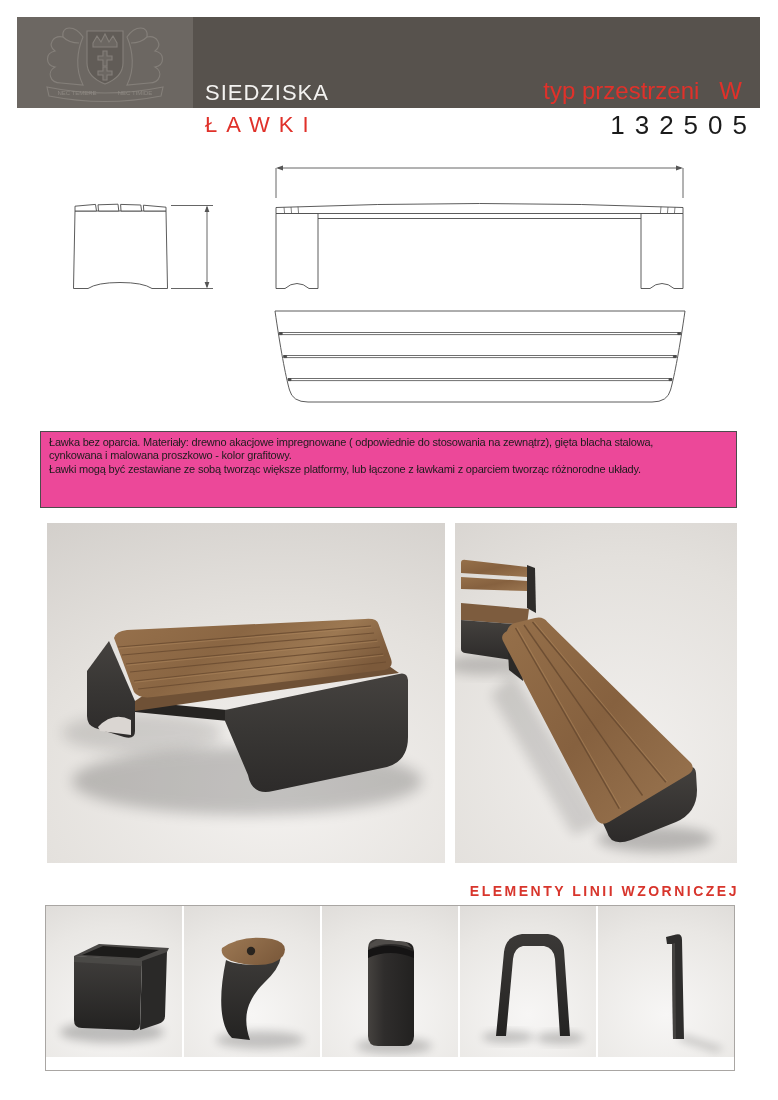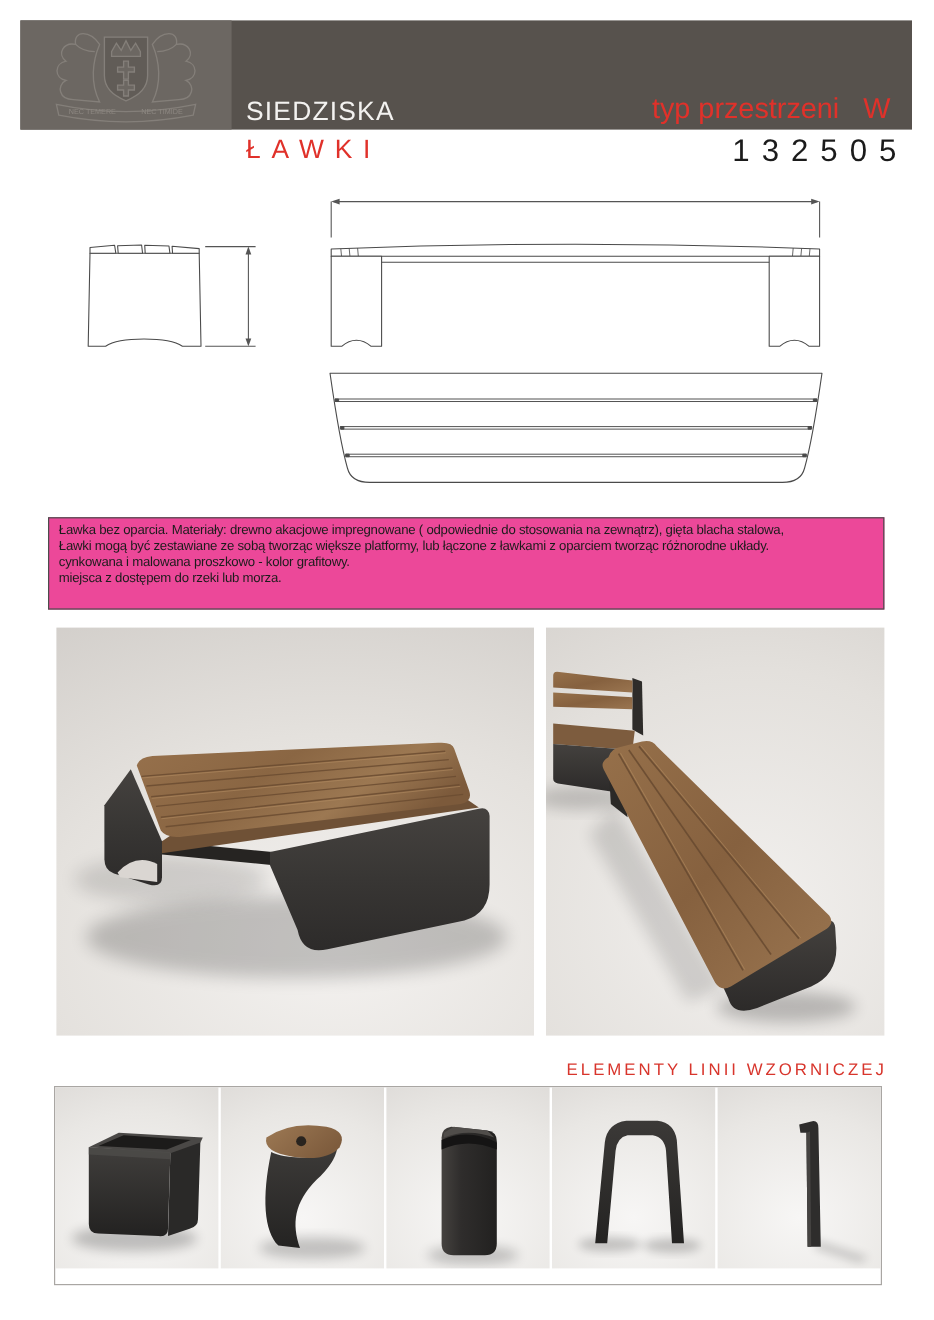"Ławki mogą być zestawiane ze" div.ln { order: before "cynkowana i malowana proszkowo -" -> after "cynkowana i malowana proszkowo -" }
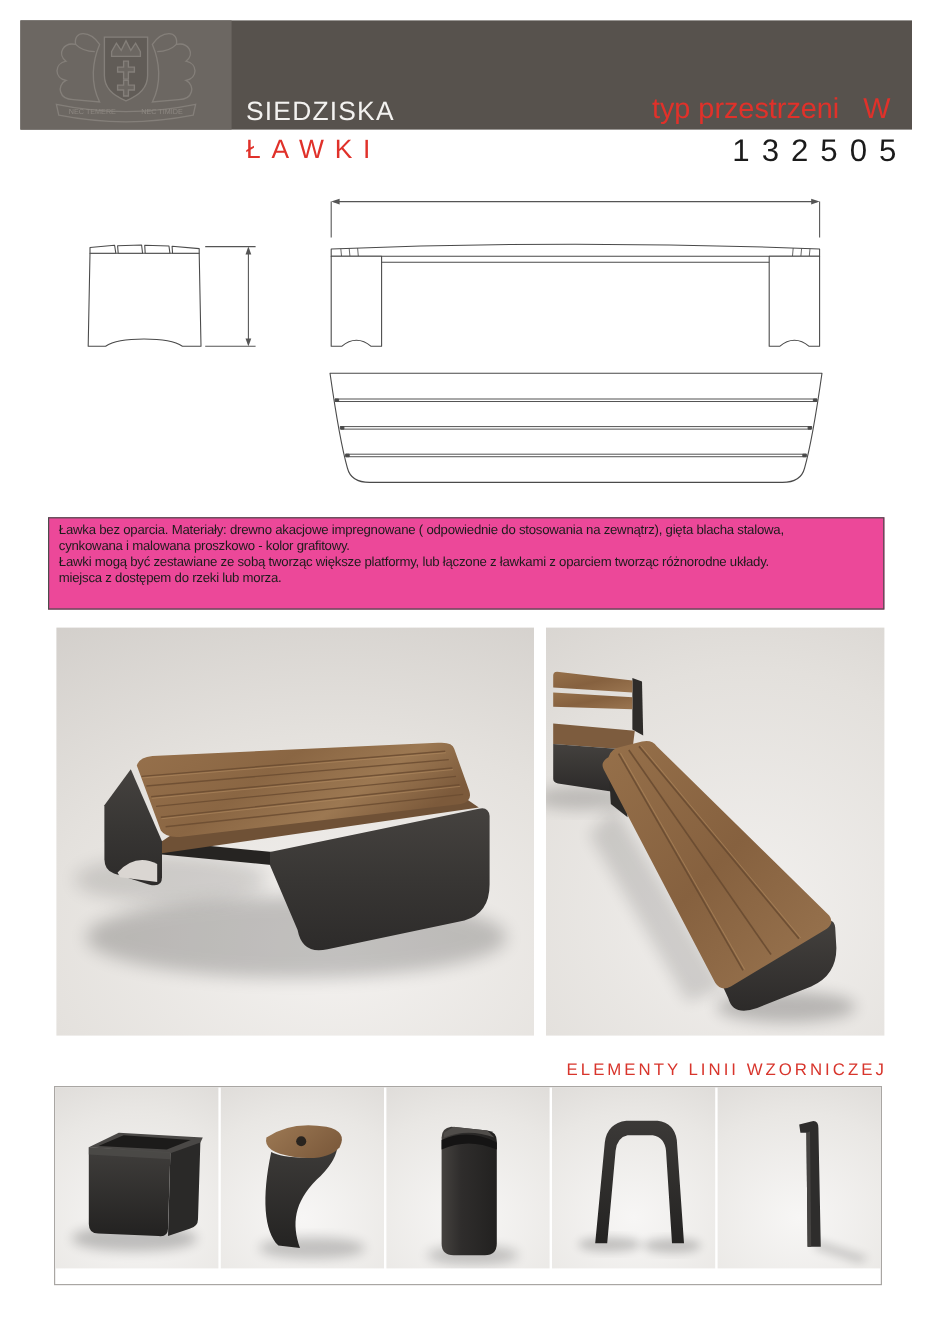"miejsca z dostępem do rzeki" div.ln { html: <div>miejsca z dostępem do rzeki lub morza.</div> -> none }
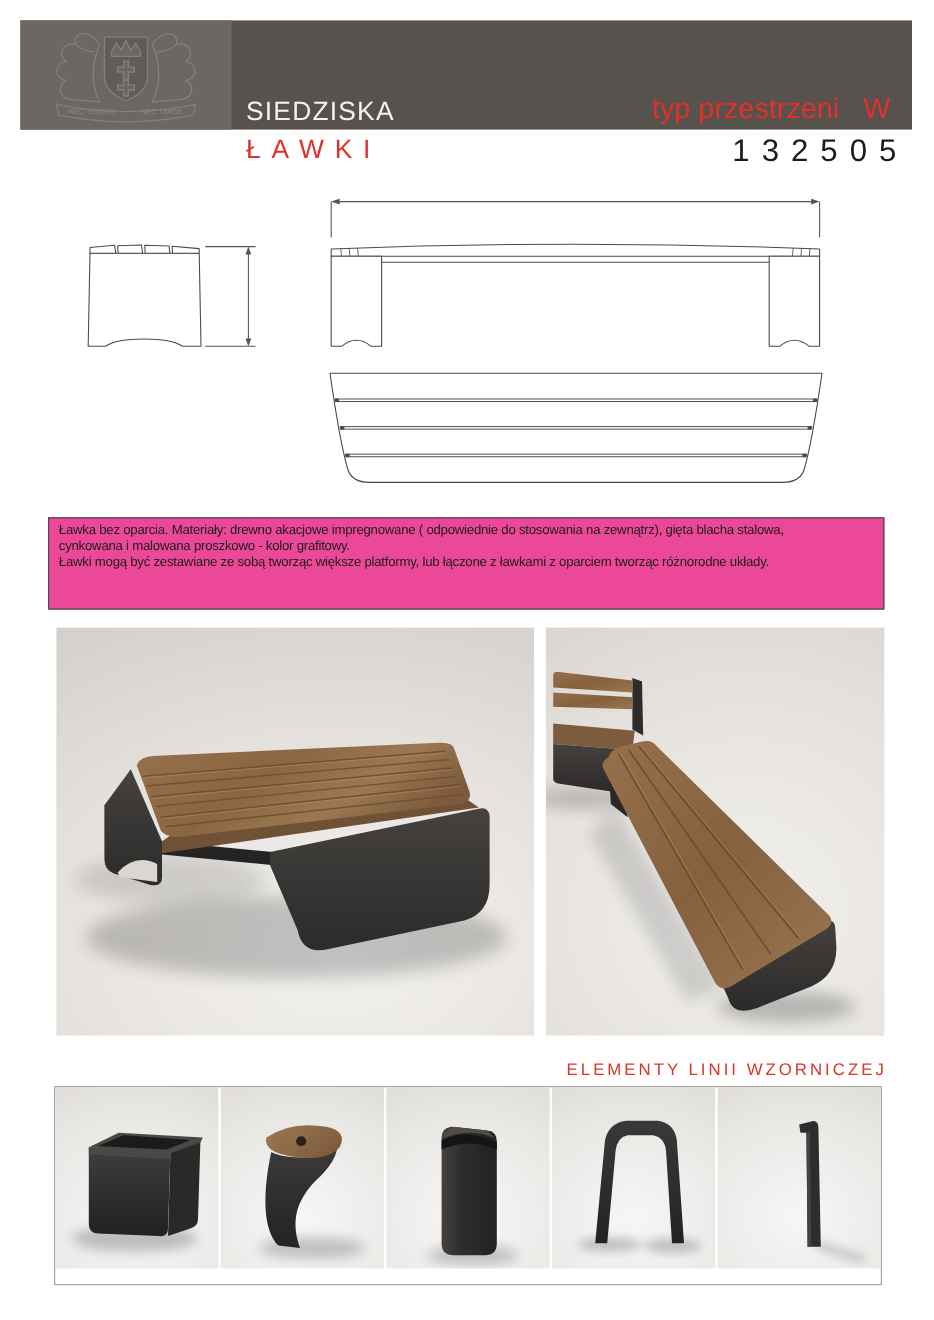"ELEMENTY LINII WZORNICZEJ" .gal-heading { font-weight: normal -> bold }
